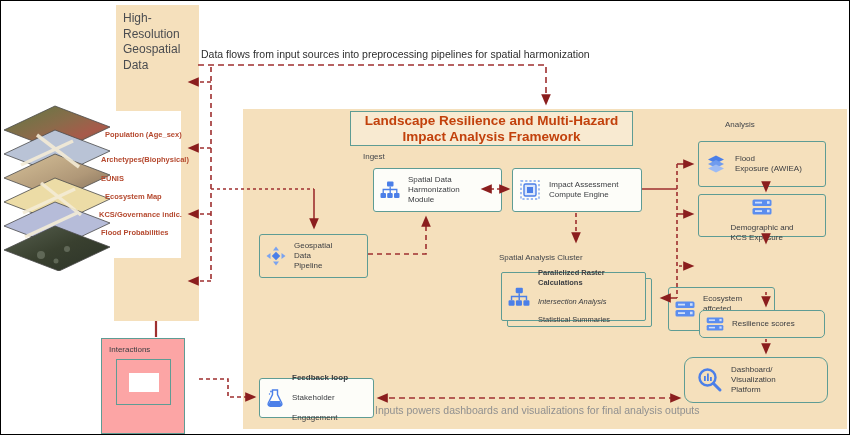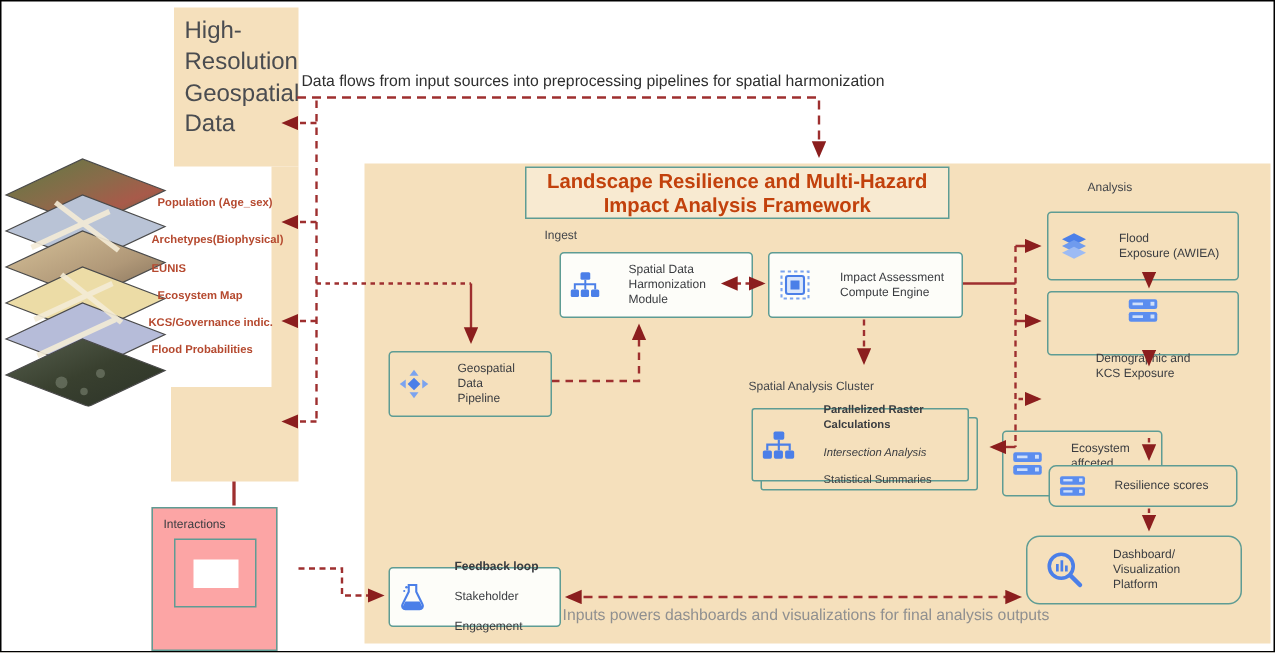"High-Resolution" #hr-title { font-size: 16px -> 12px }
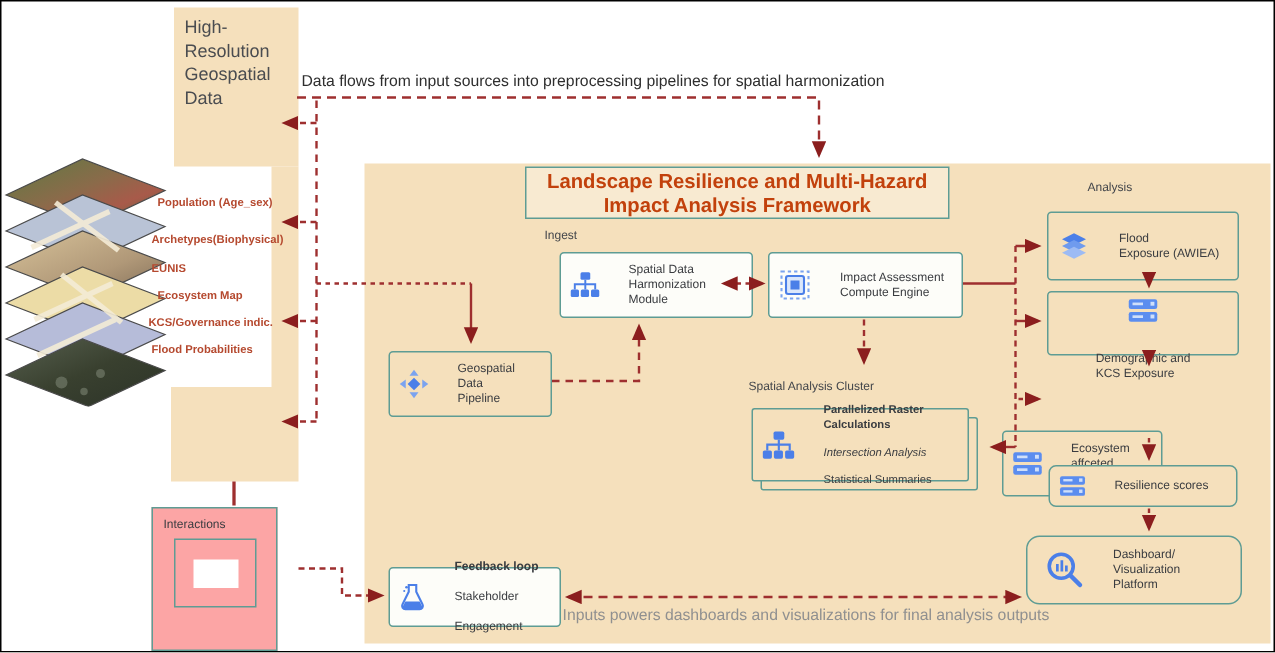"Flood" .node { gap: 19px -> 8px }
